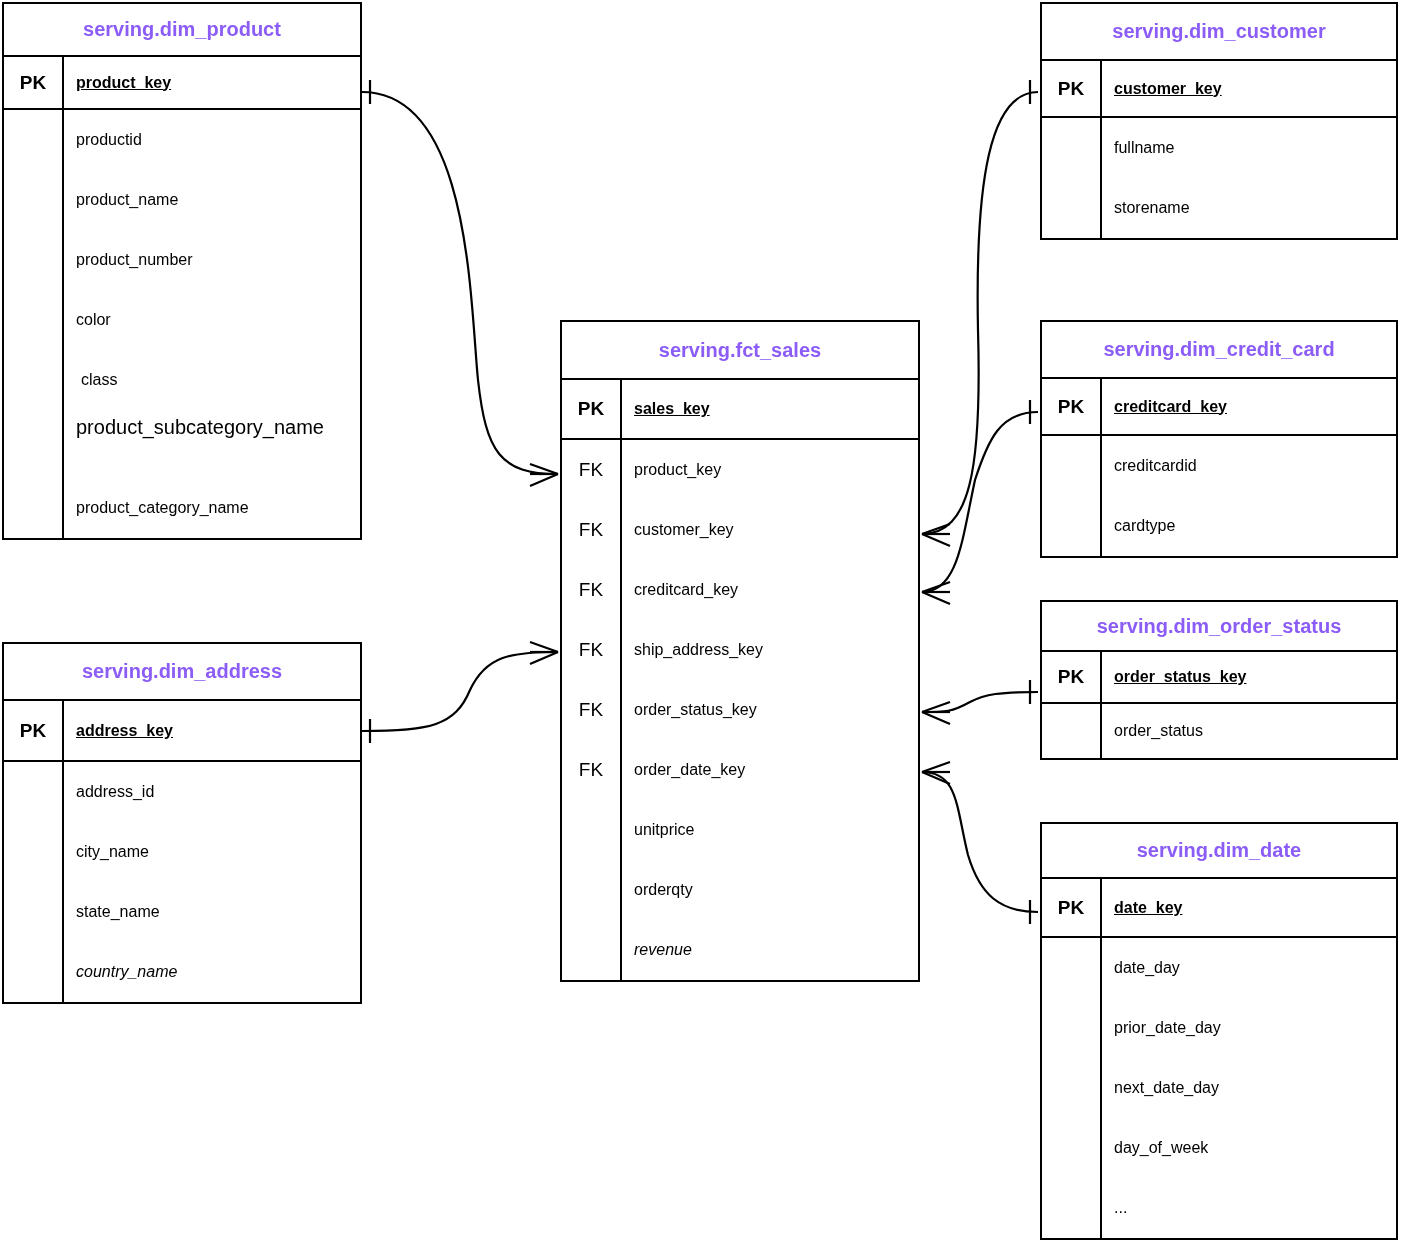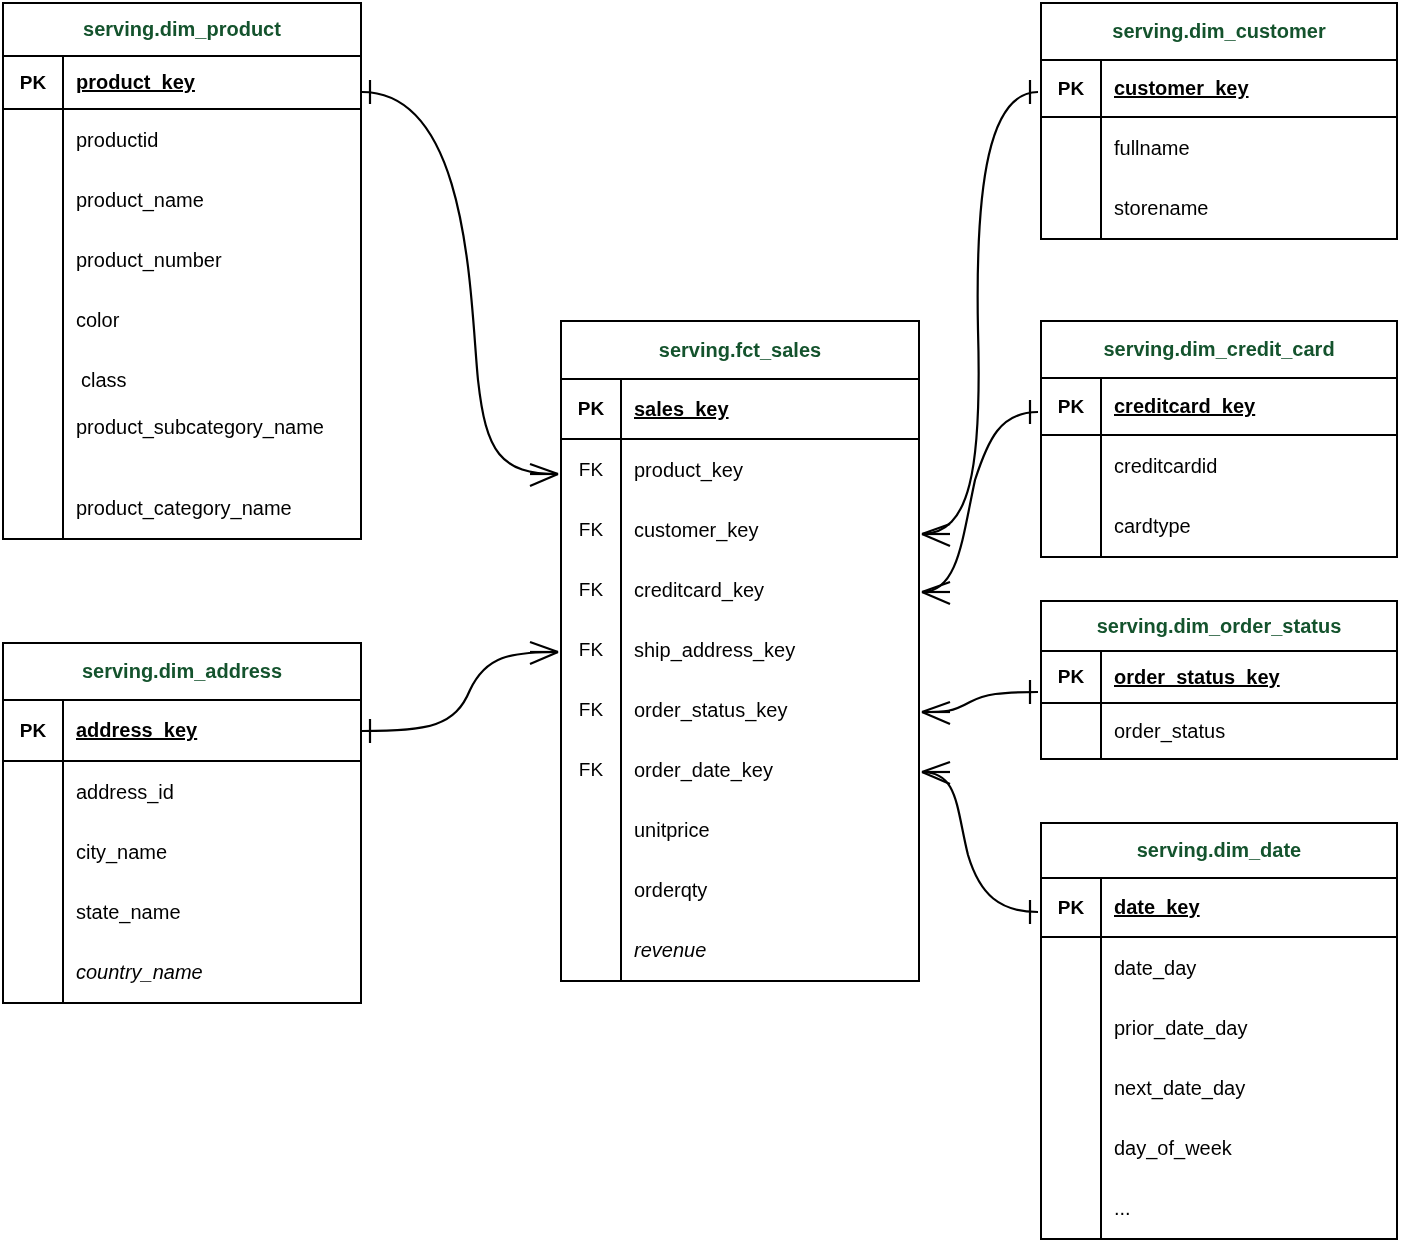"serving.dim_product" .entity-title { color: #14532d -> #8b5cf6 }
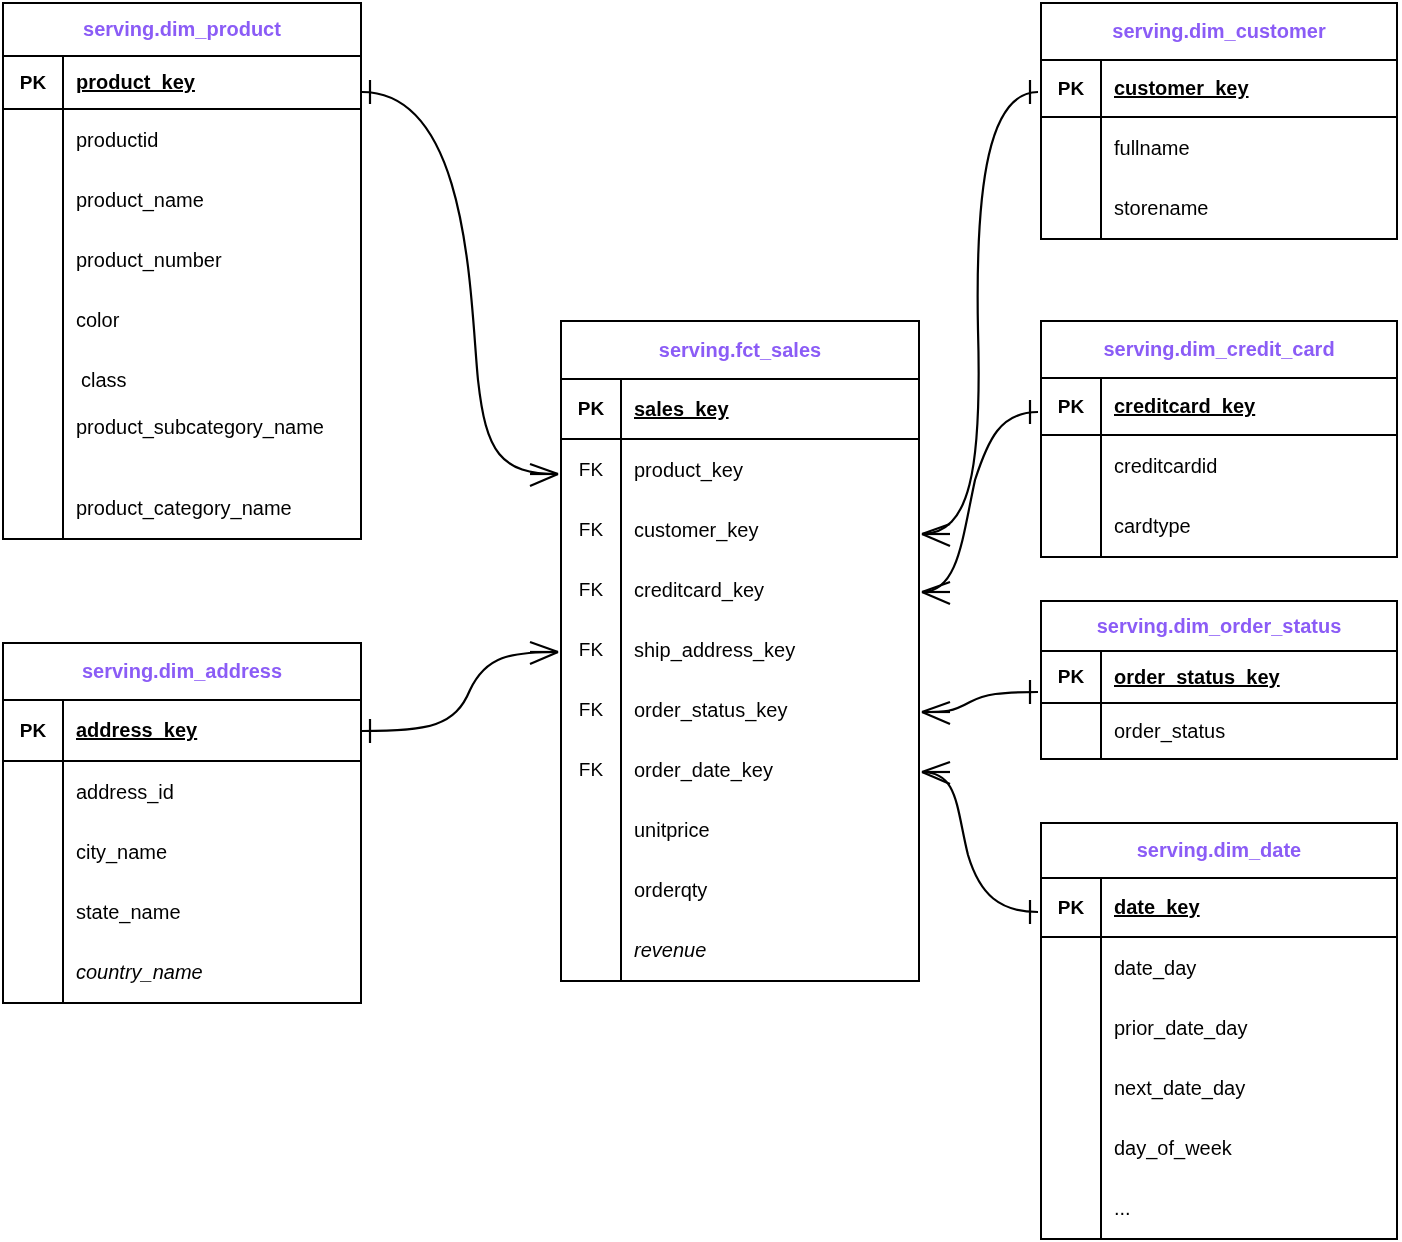"product_key" .namecell { font-size: 20px -> 16px }
